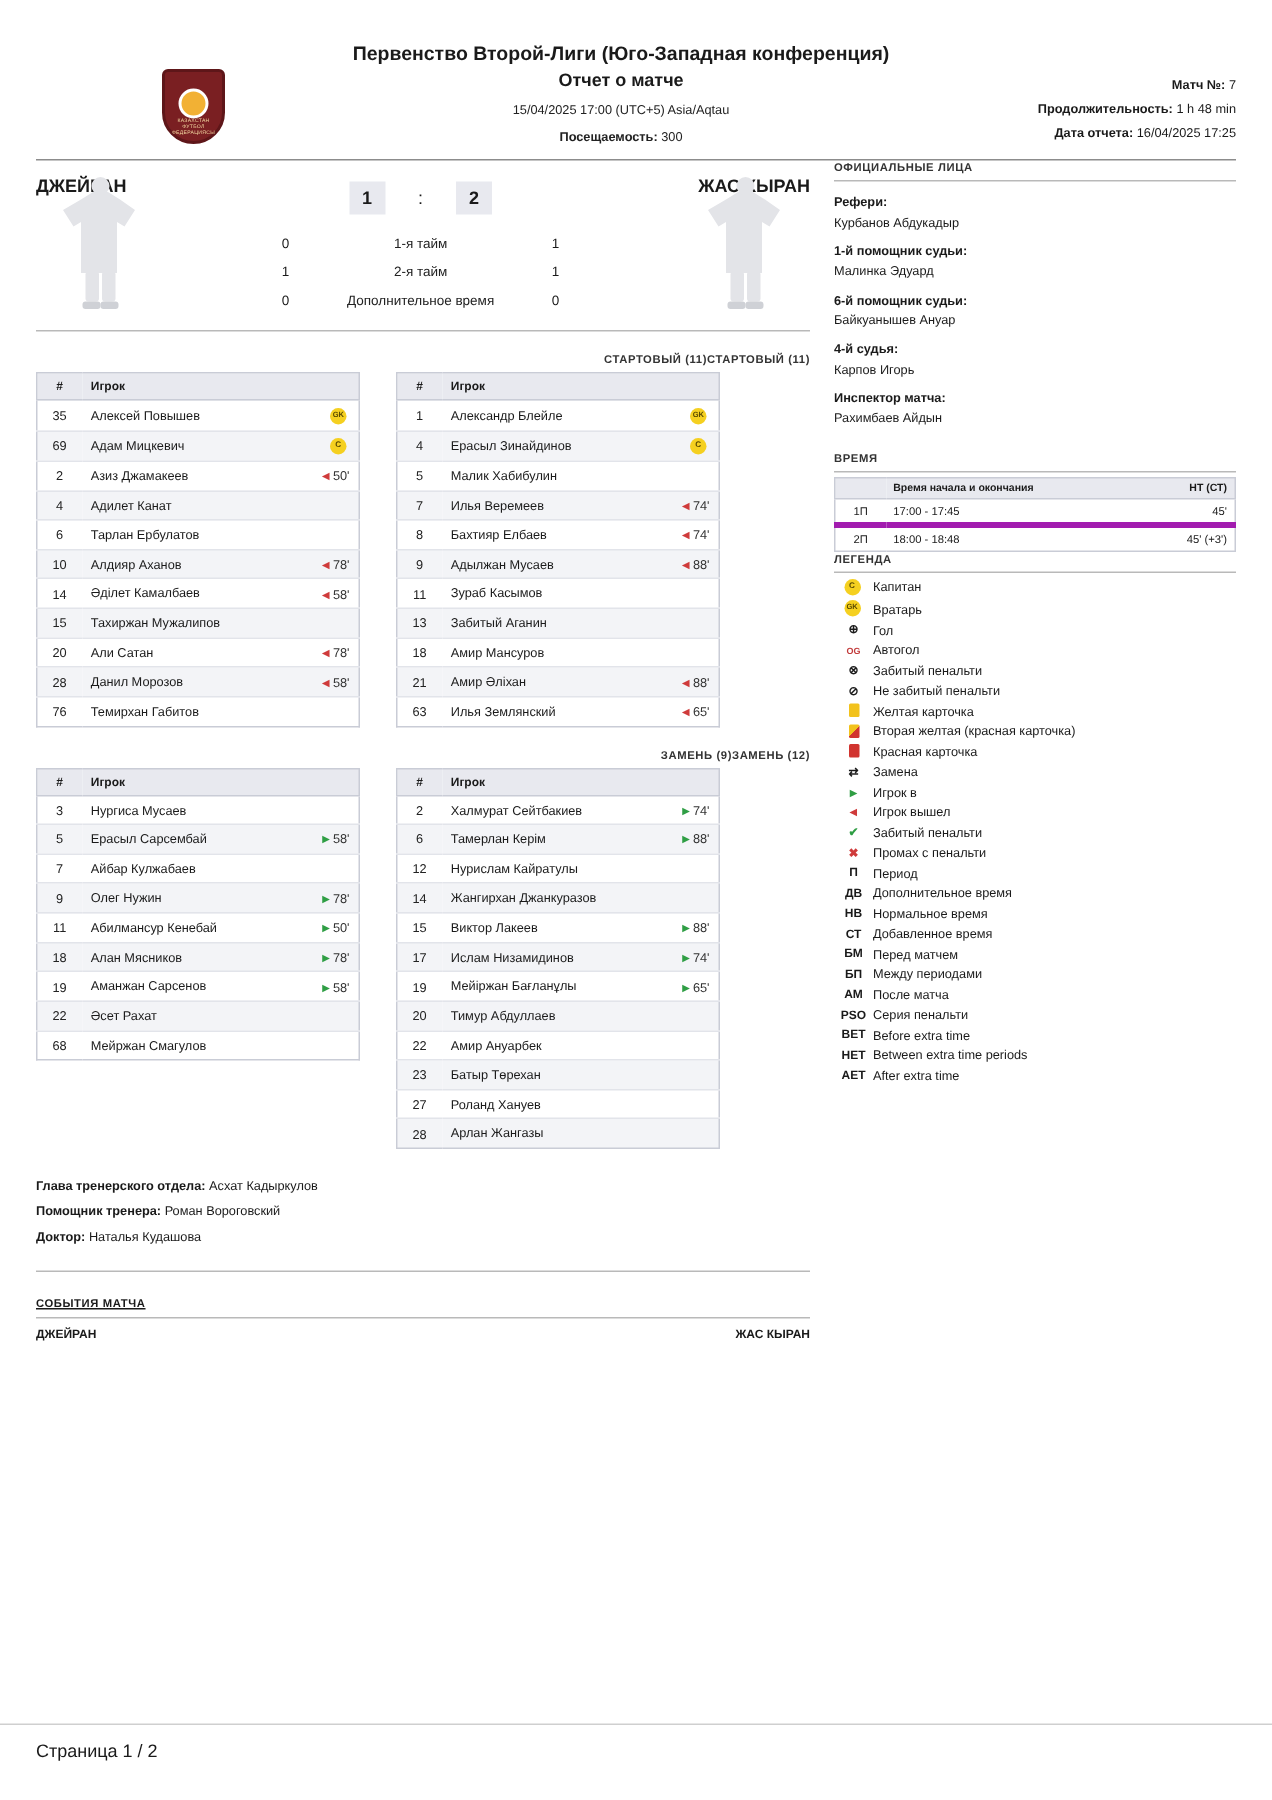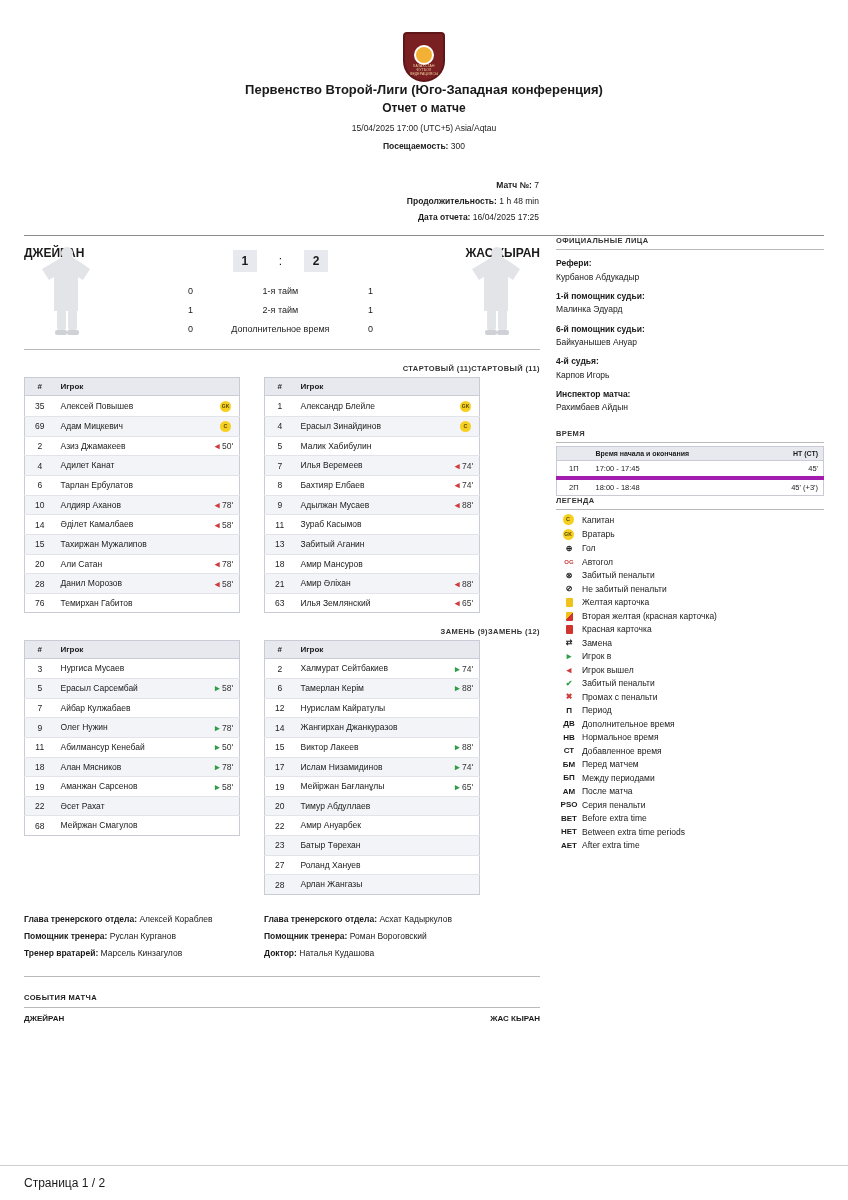"Первенство Второй-Лиги (Юго-Западная" .header { align-items: center -> flex-end; flex-direction: column -> none }
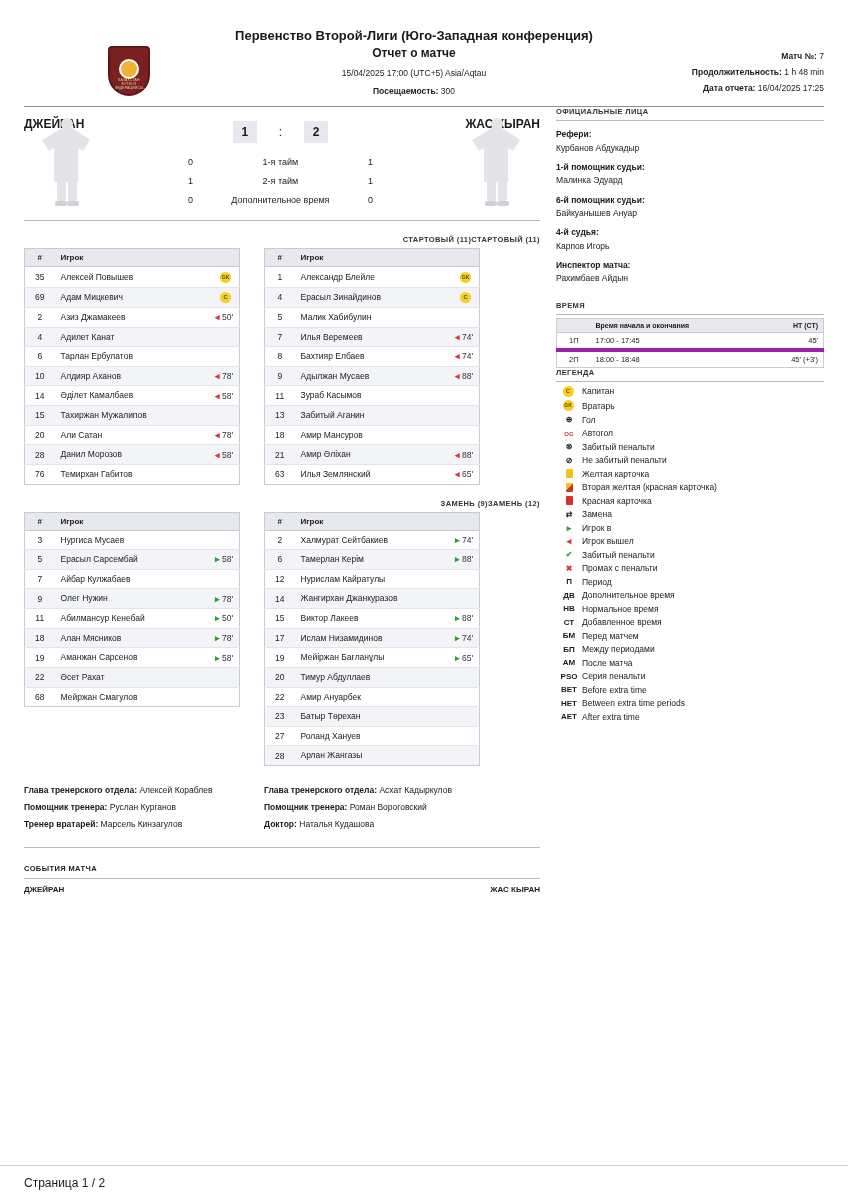"Глава тренерского отдела: Алексей" div.half { html: <div> <div> <b>Глава тренерского отдела:</b> <span>Алексей Кораблев</span> </div> <div> <b>Помощник тренера:</b> <span>Руслан Курганов</span> </div> <div> <b>Тренер вратарей:</b> <span>Марсель Кинзагулов</span> </div> </div> -> none }
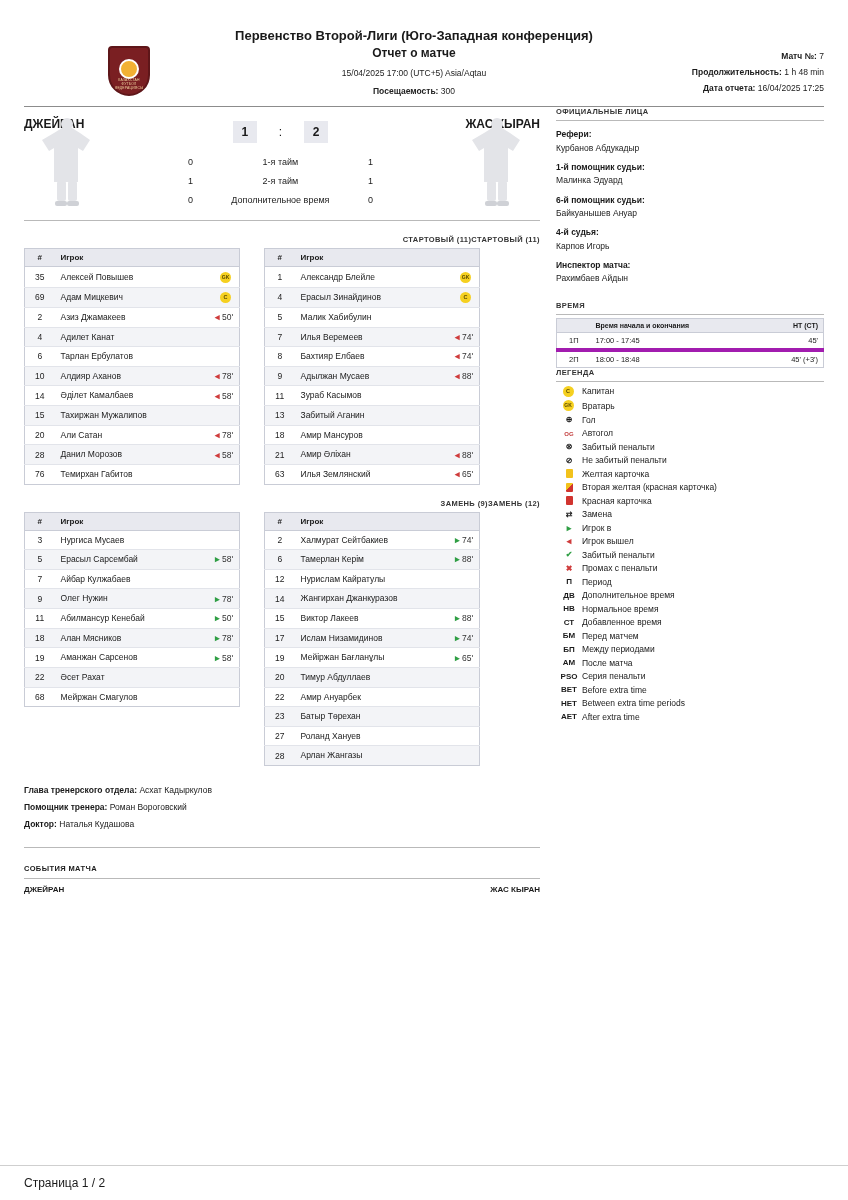"СОБЫТИЯ МАТЧА" .events-h { text-decoration: none -> underline }
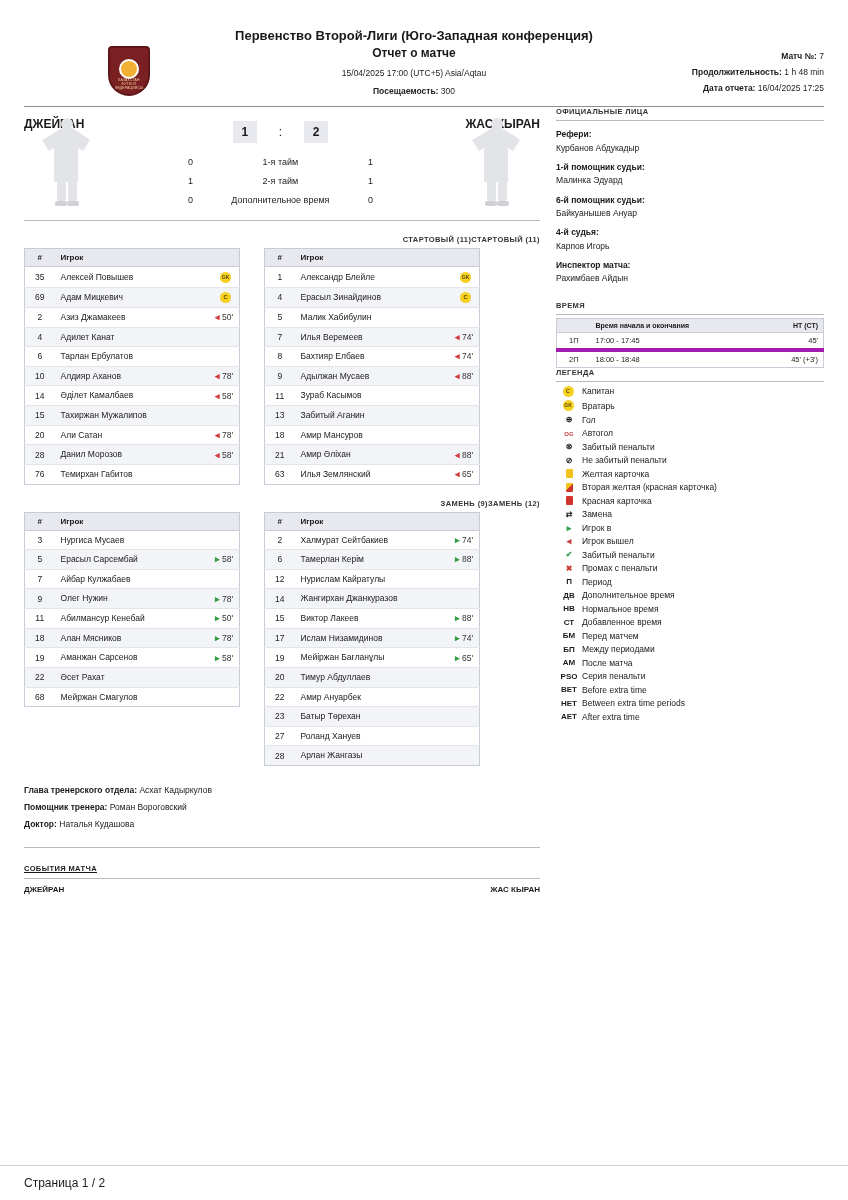"Страница 1 / 2" .footer { bottom: 0 -> 16px }
